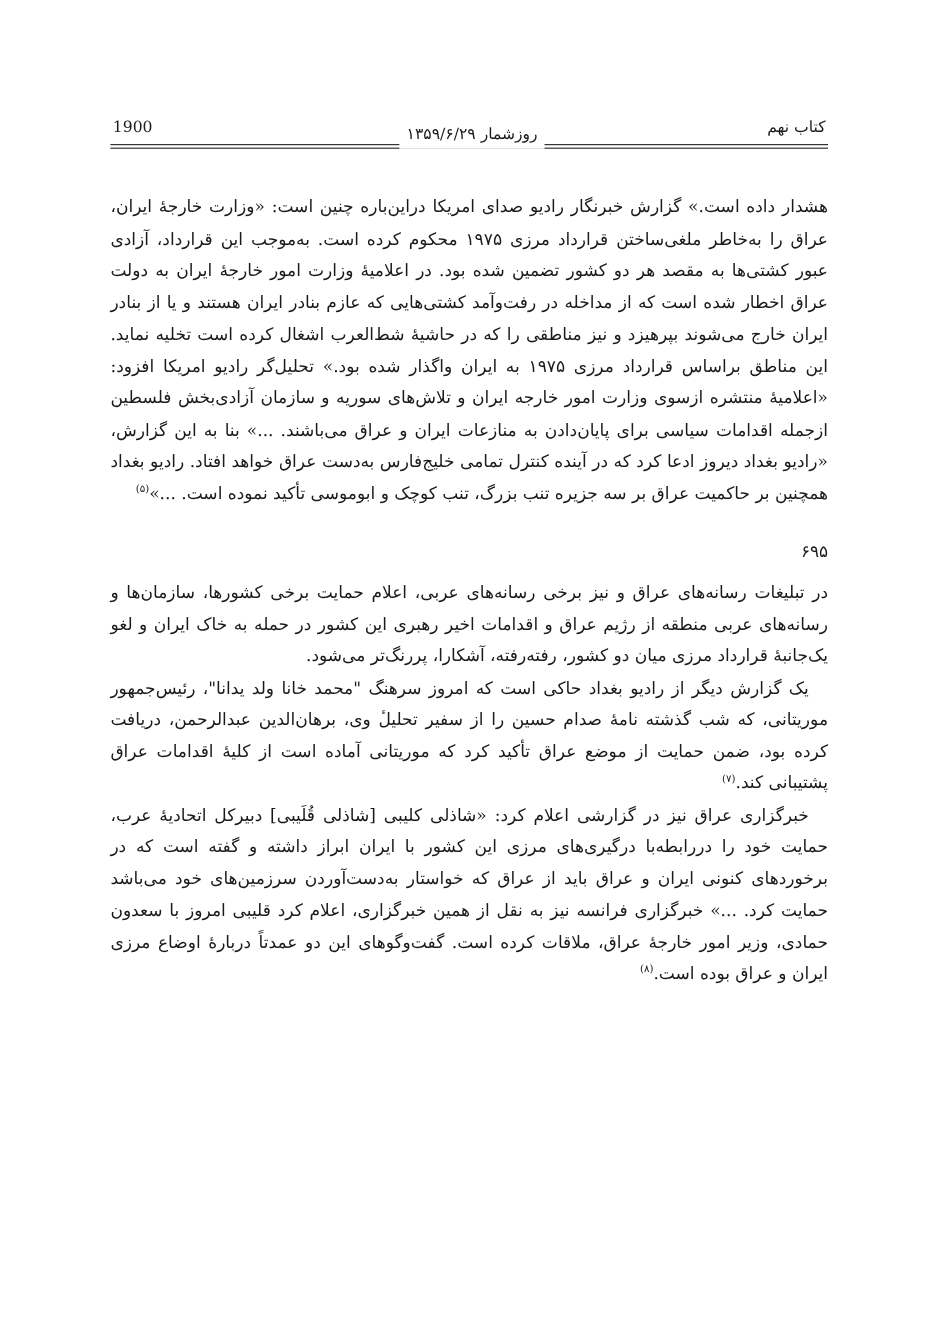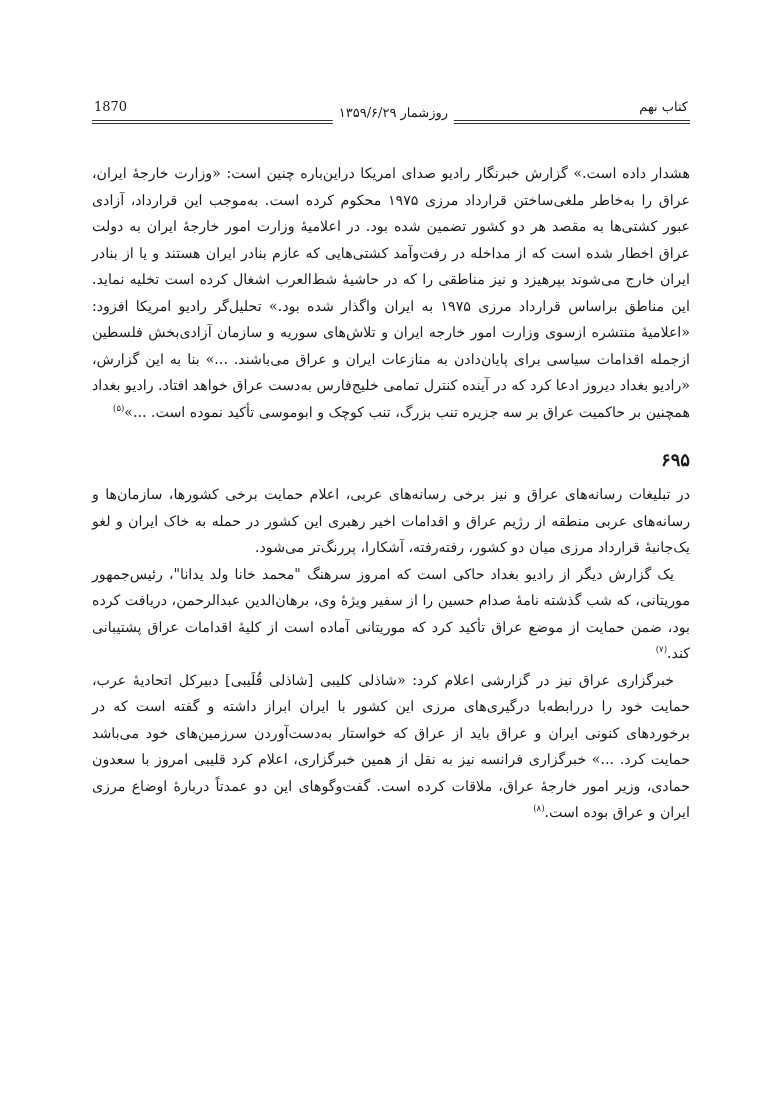"1870" span.pagenum { text: 1870 -> 1900 }
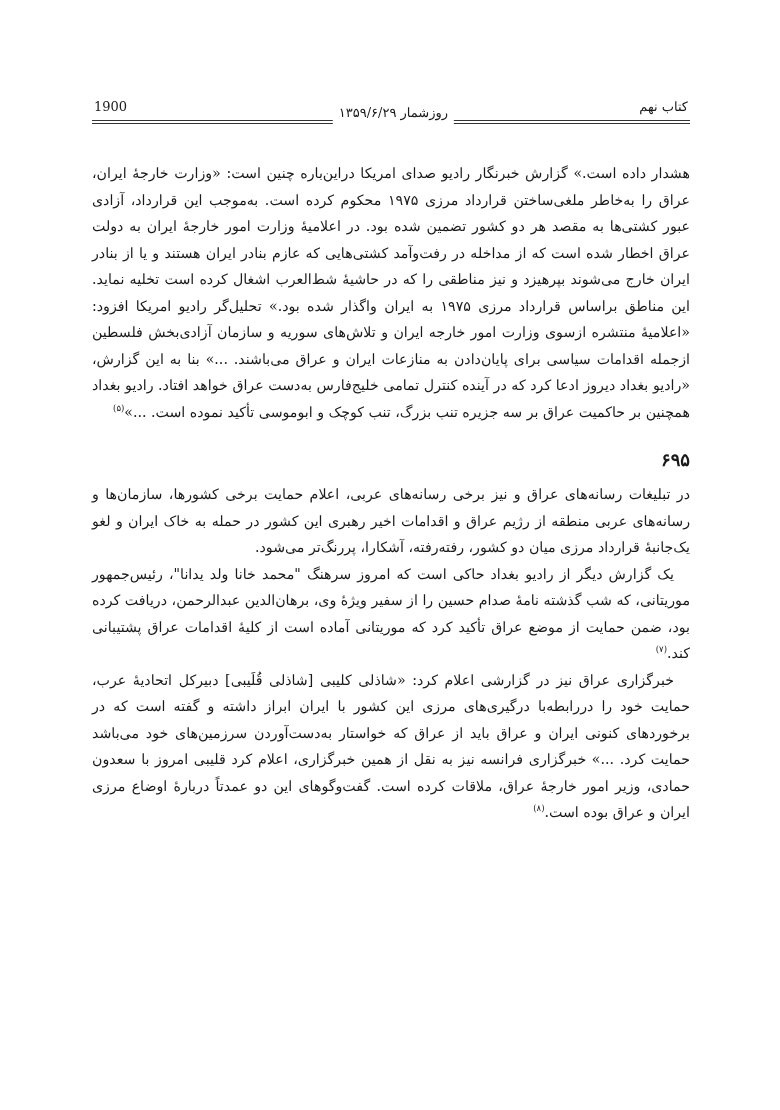"۶۹۵" .entry-number { font-size: 18px -> 14px; font-weight: bold -> normal }
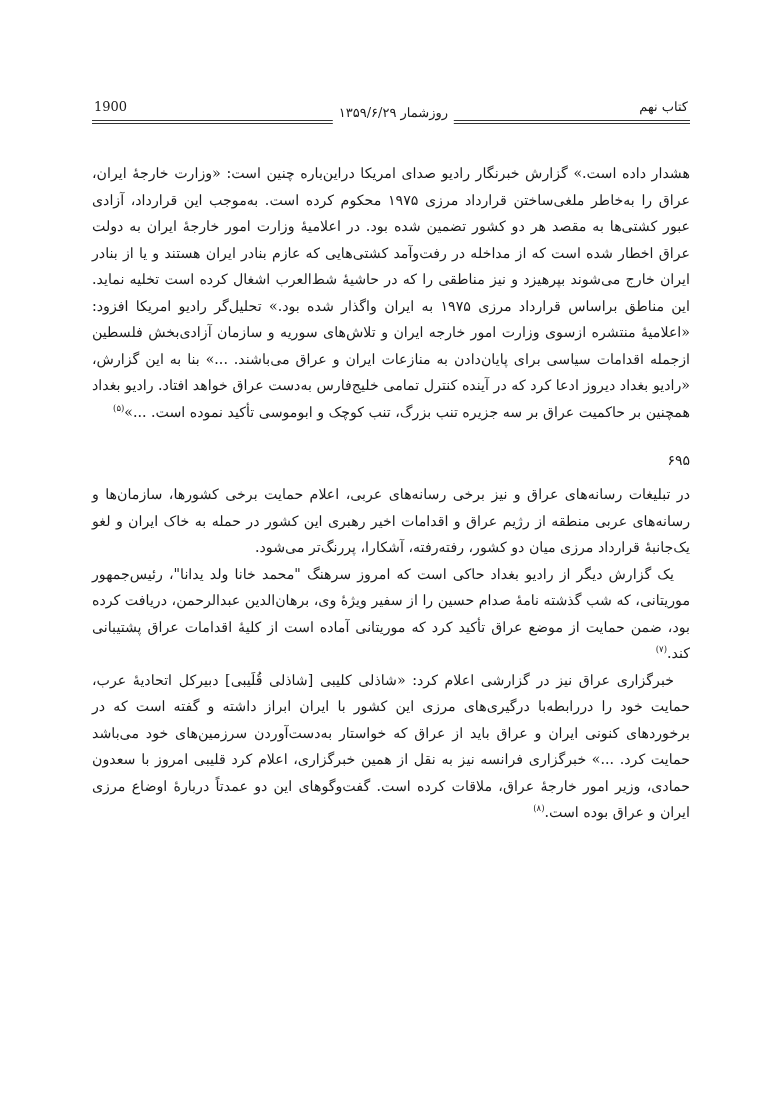"یک گزارش دیگر از رادیو" span { text: ویژهٔ -> تحلیلٔ }
